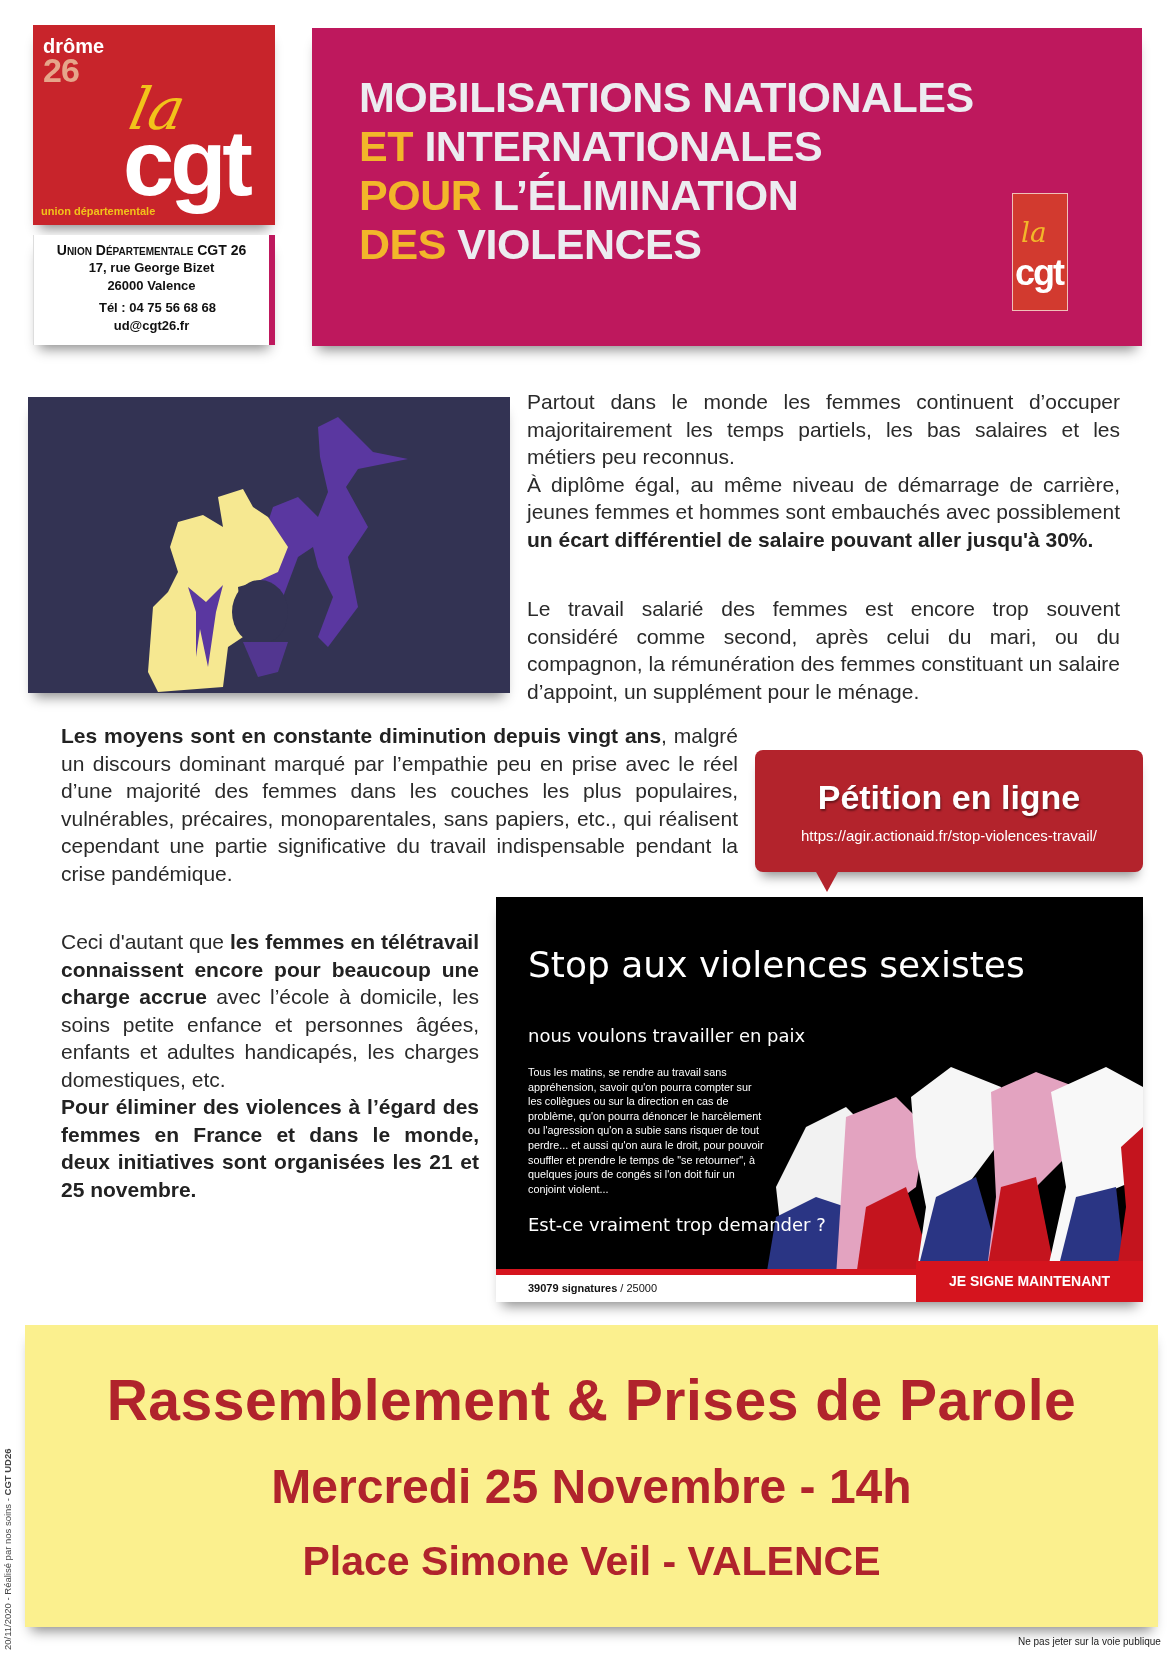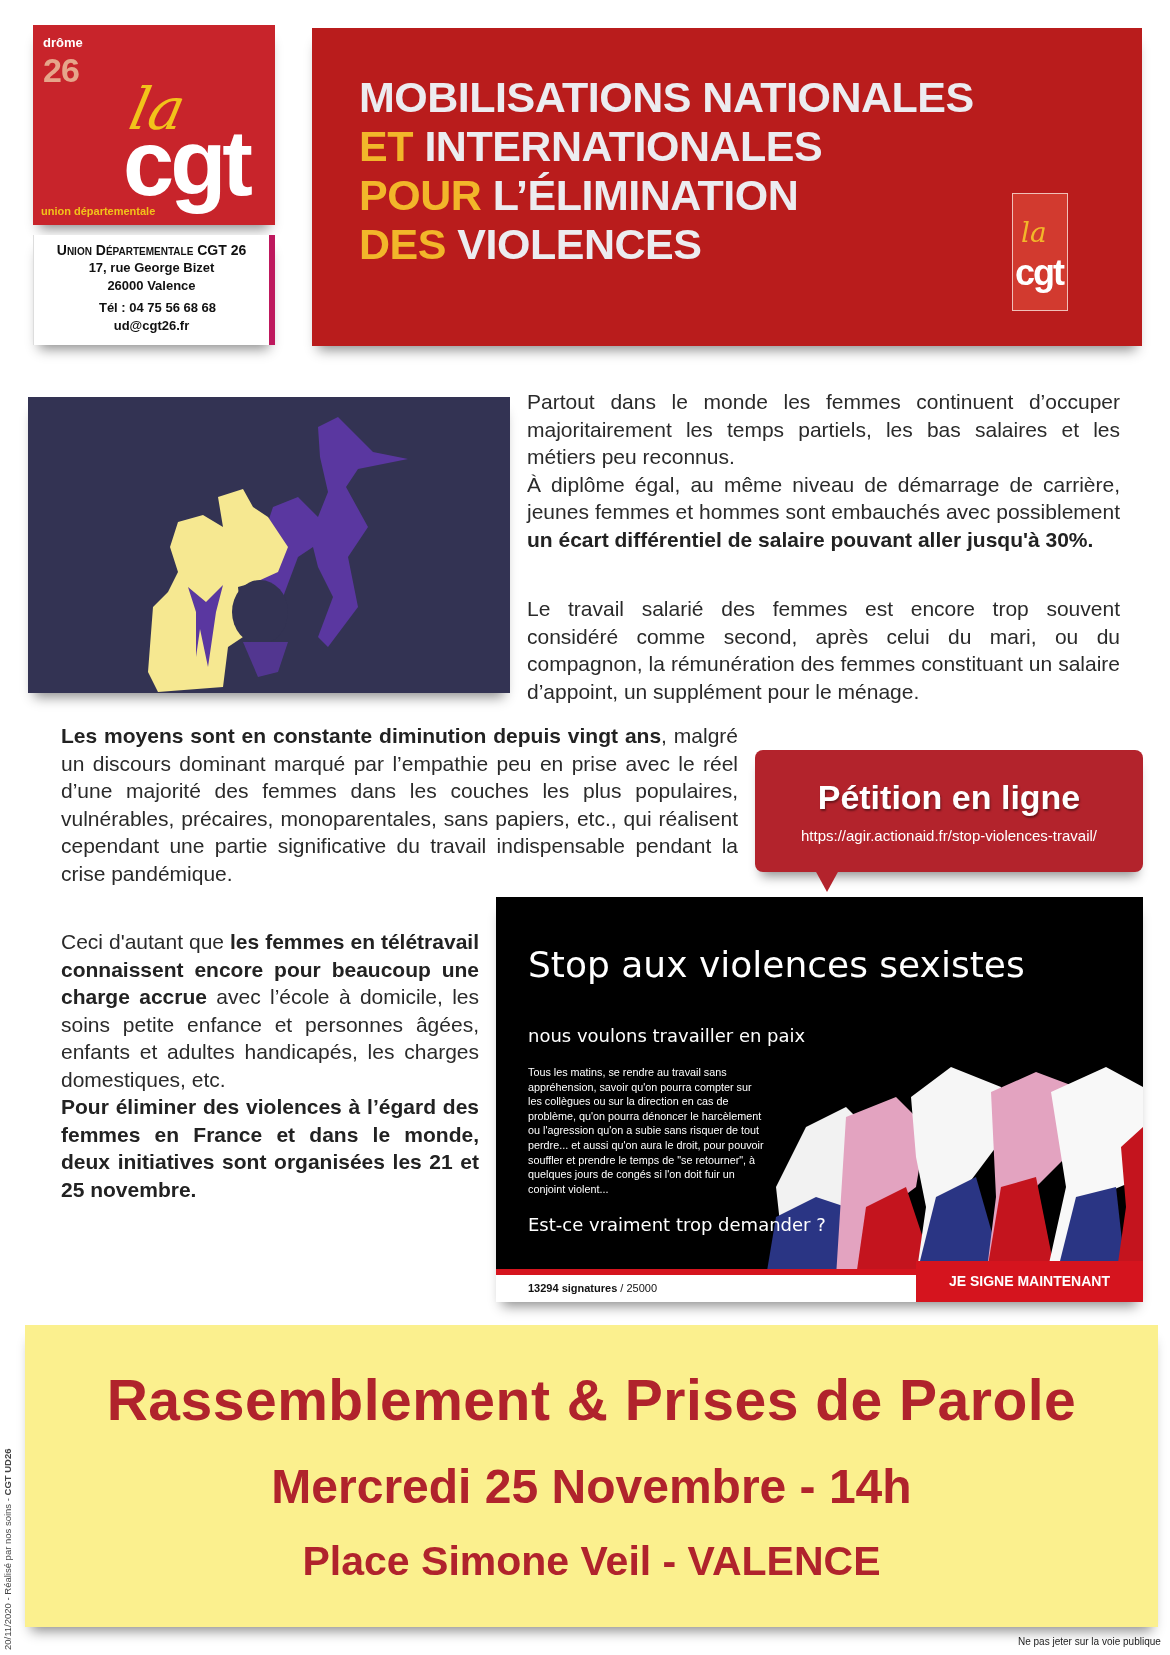"drôme" #logo .drome { font-size: 13px -> 20px }
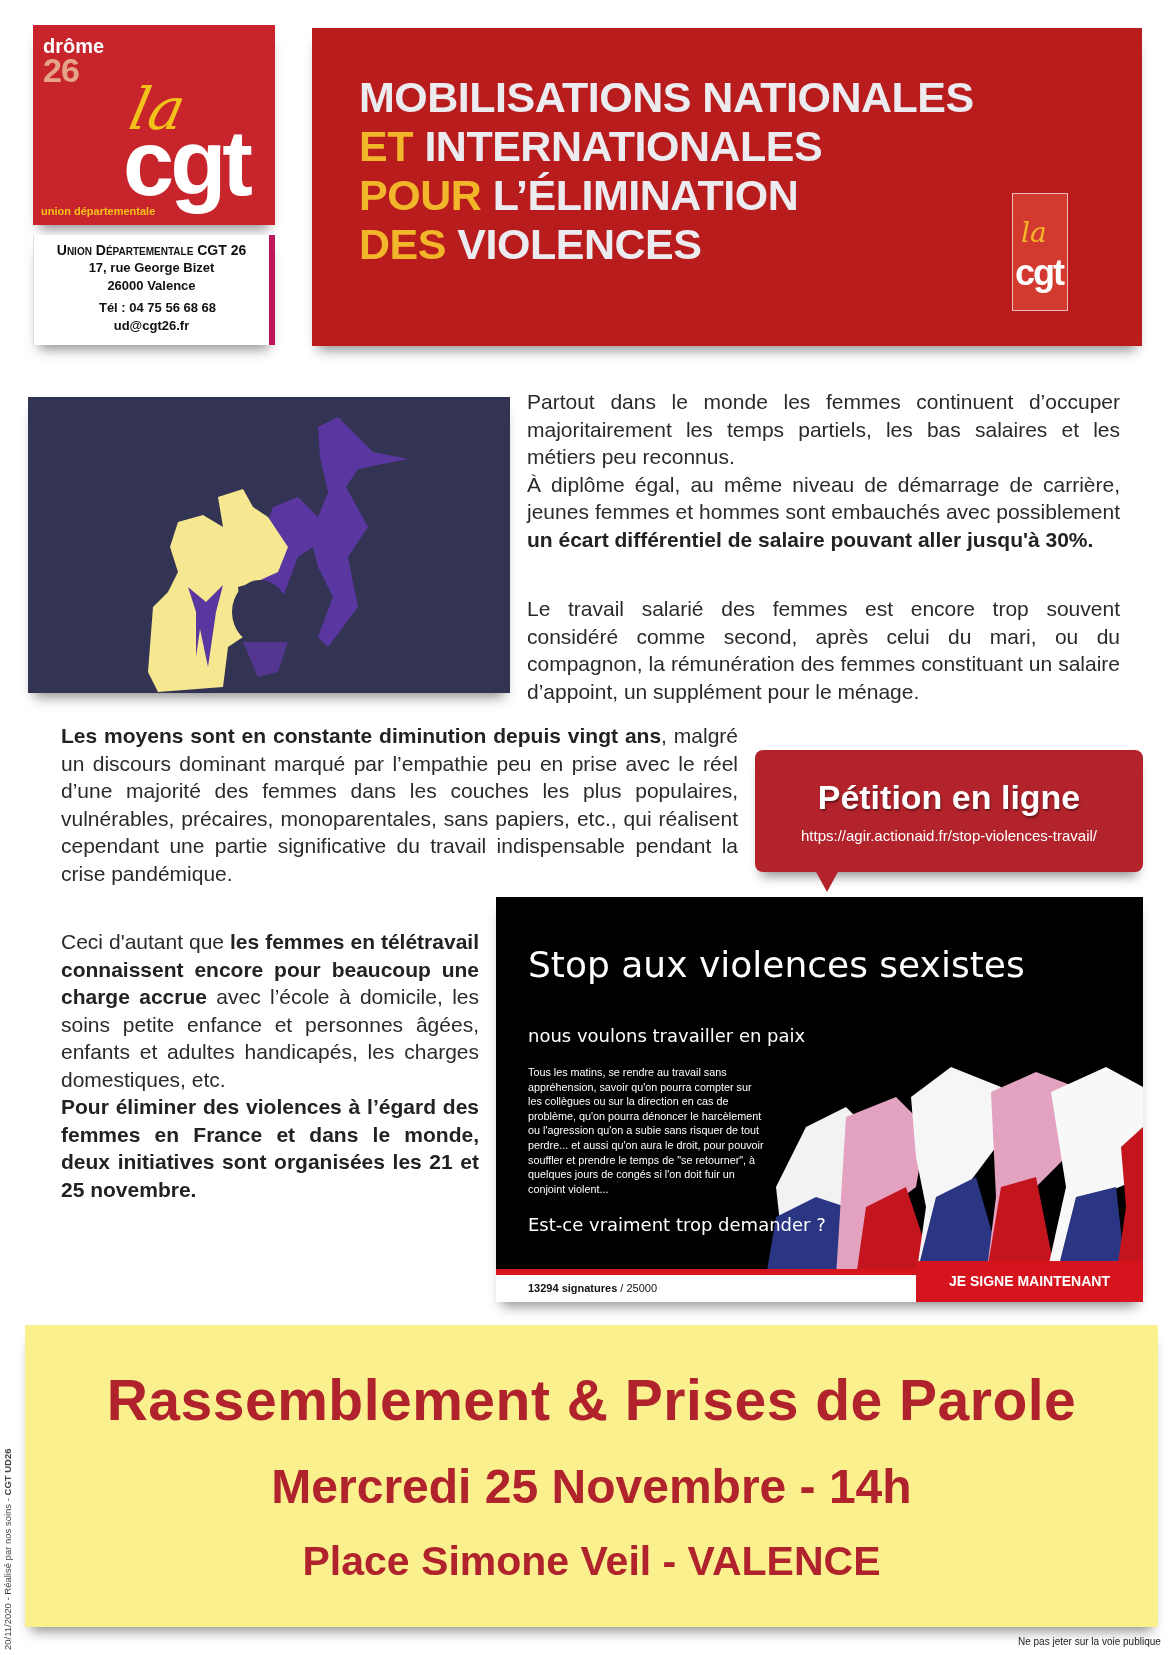"MOBILISATIONS NATIONALES" #banner { background: #b91c1c -> #be185d }
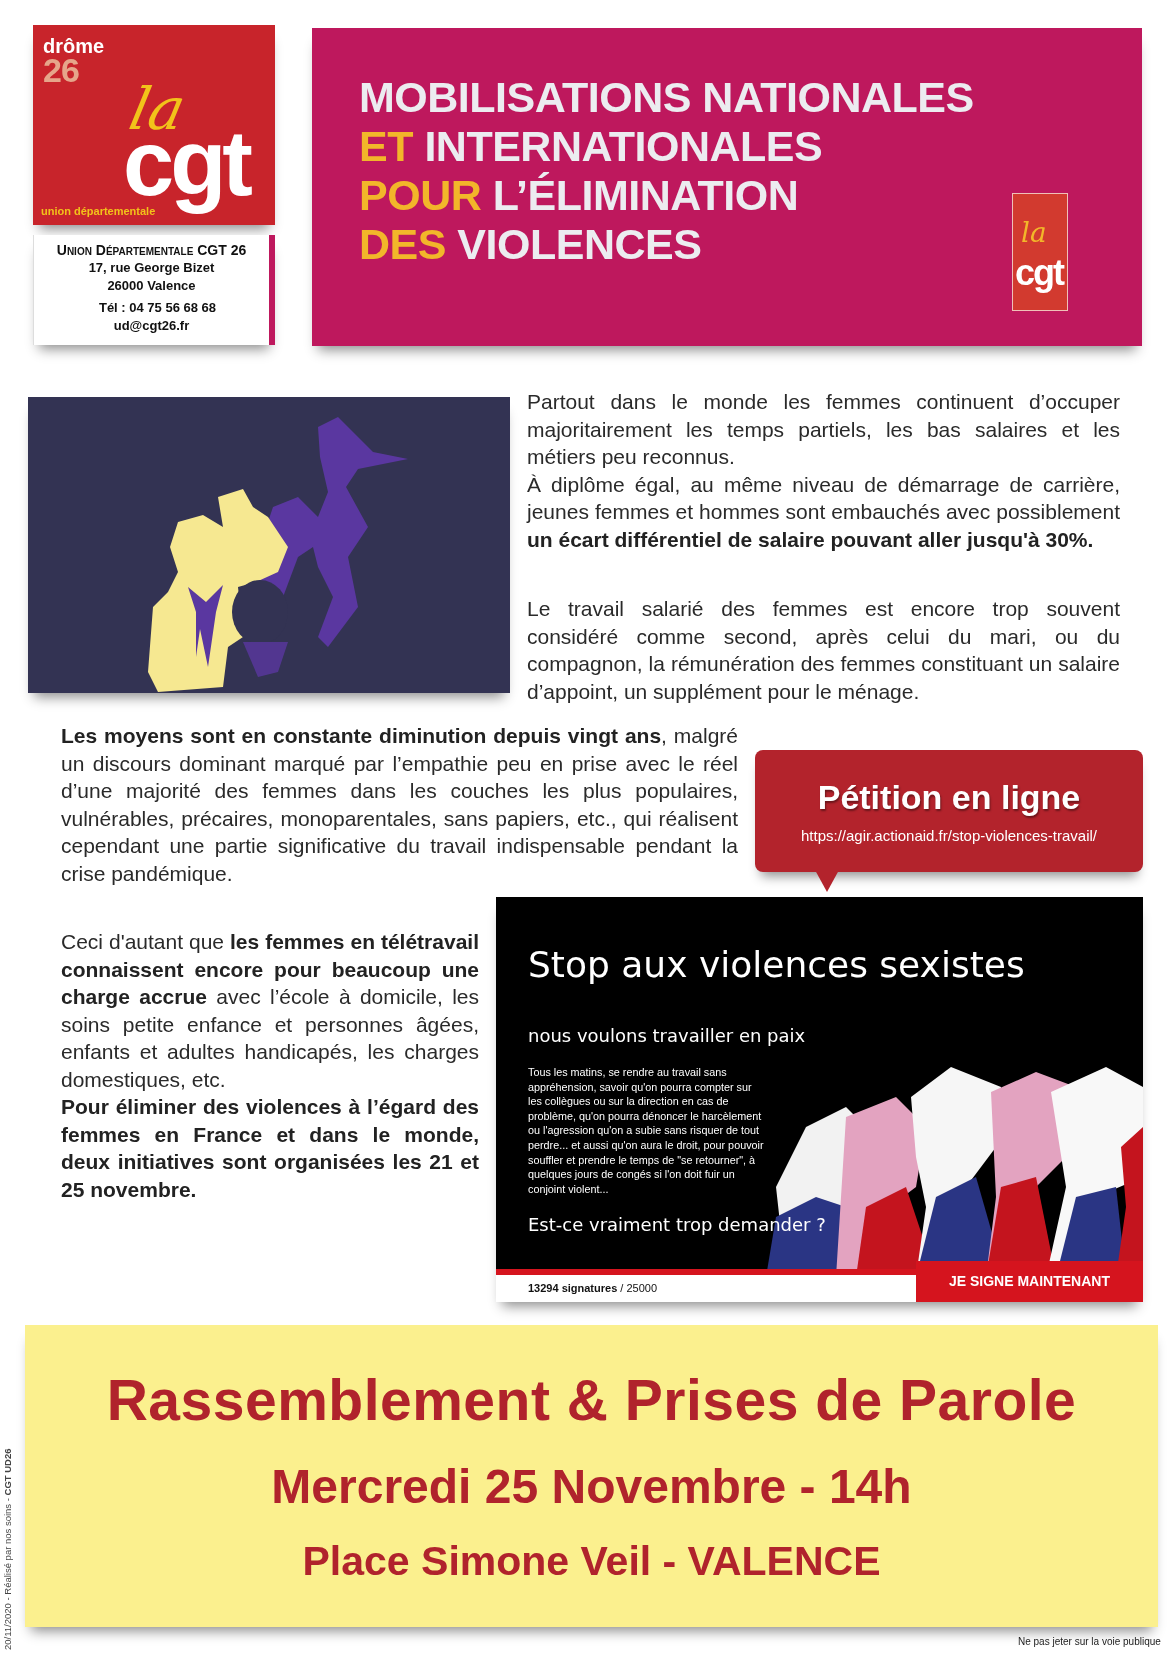"13294 signatures" b { text: 13294 -> 39079 }
